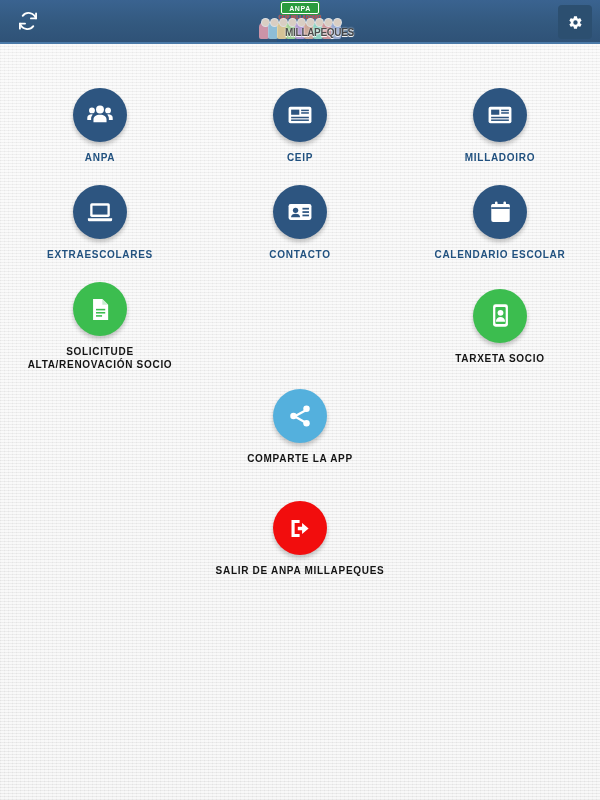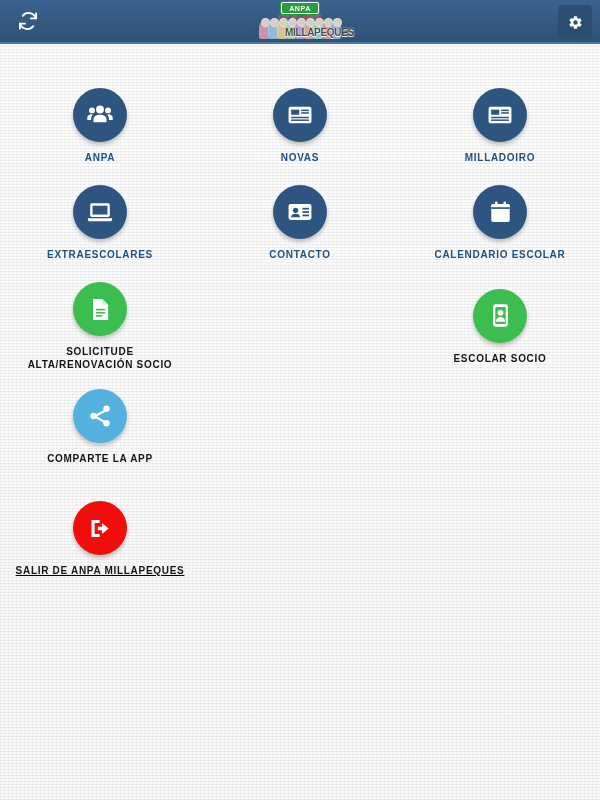"NOVAS" div.label { text: NOVAS -> CEIP }
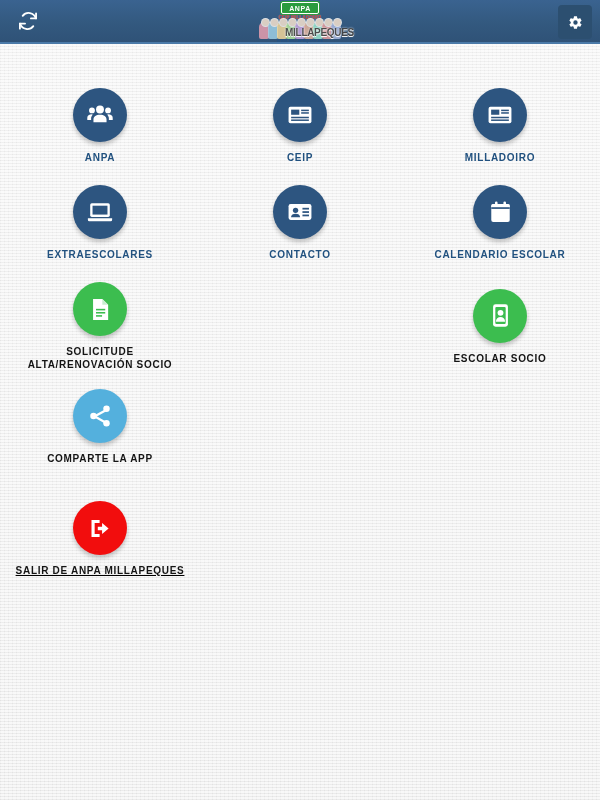"ESCOLAR SOCIO" div.label { text: ESCOLAR -> TARXETA }
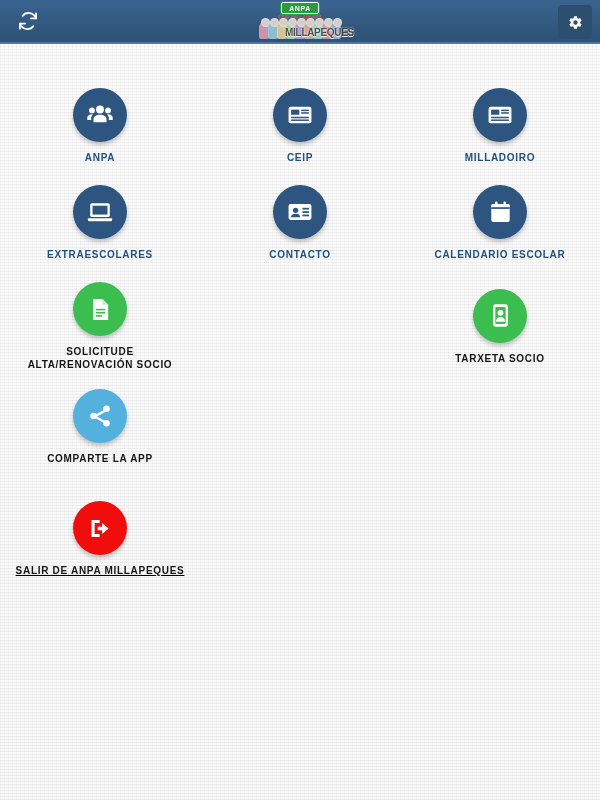"COMPARTE LA APP" .single { justify-content: flex-start -> center }
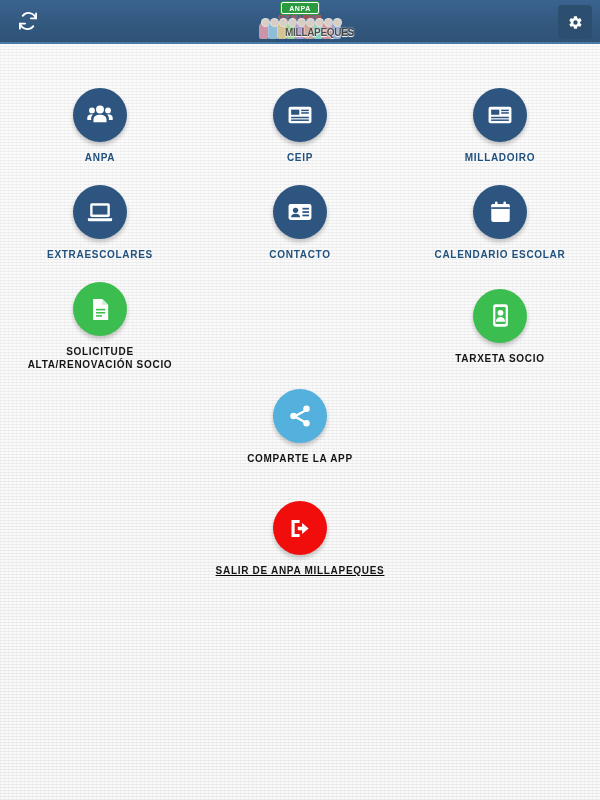"SALIR DE ANPA MILLAPEQUES" .r5 { text-decoration: underline -> none }
